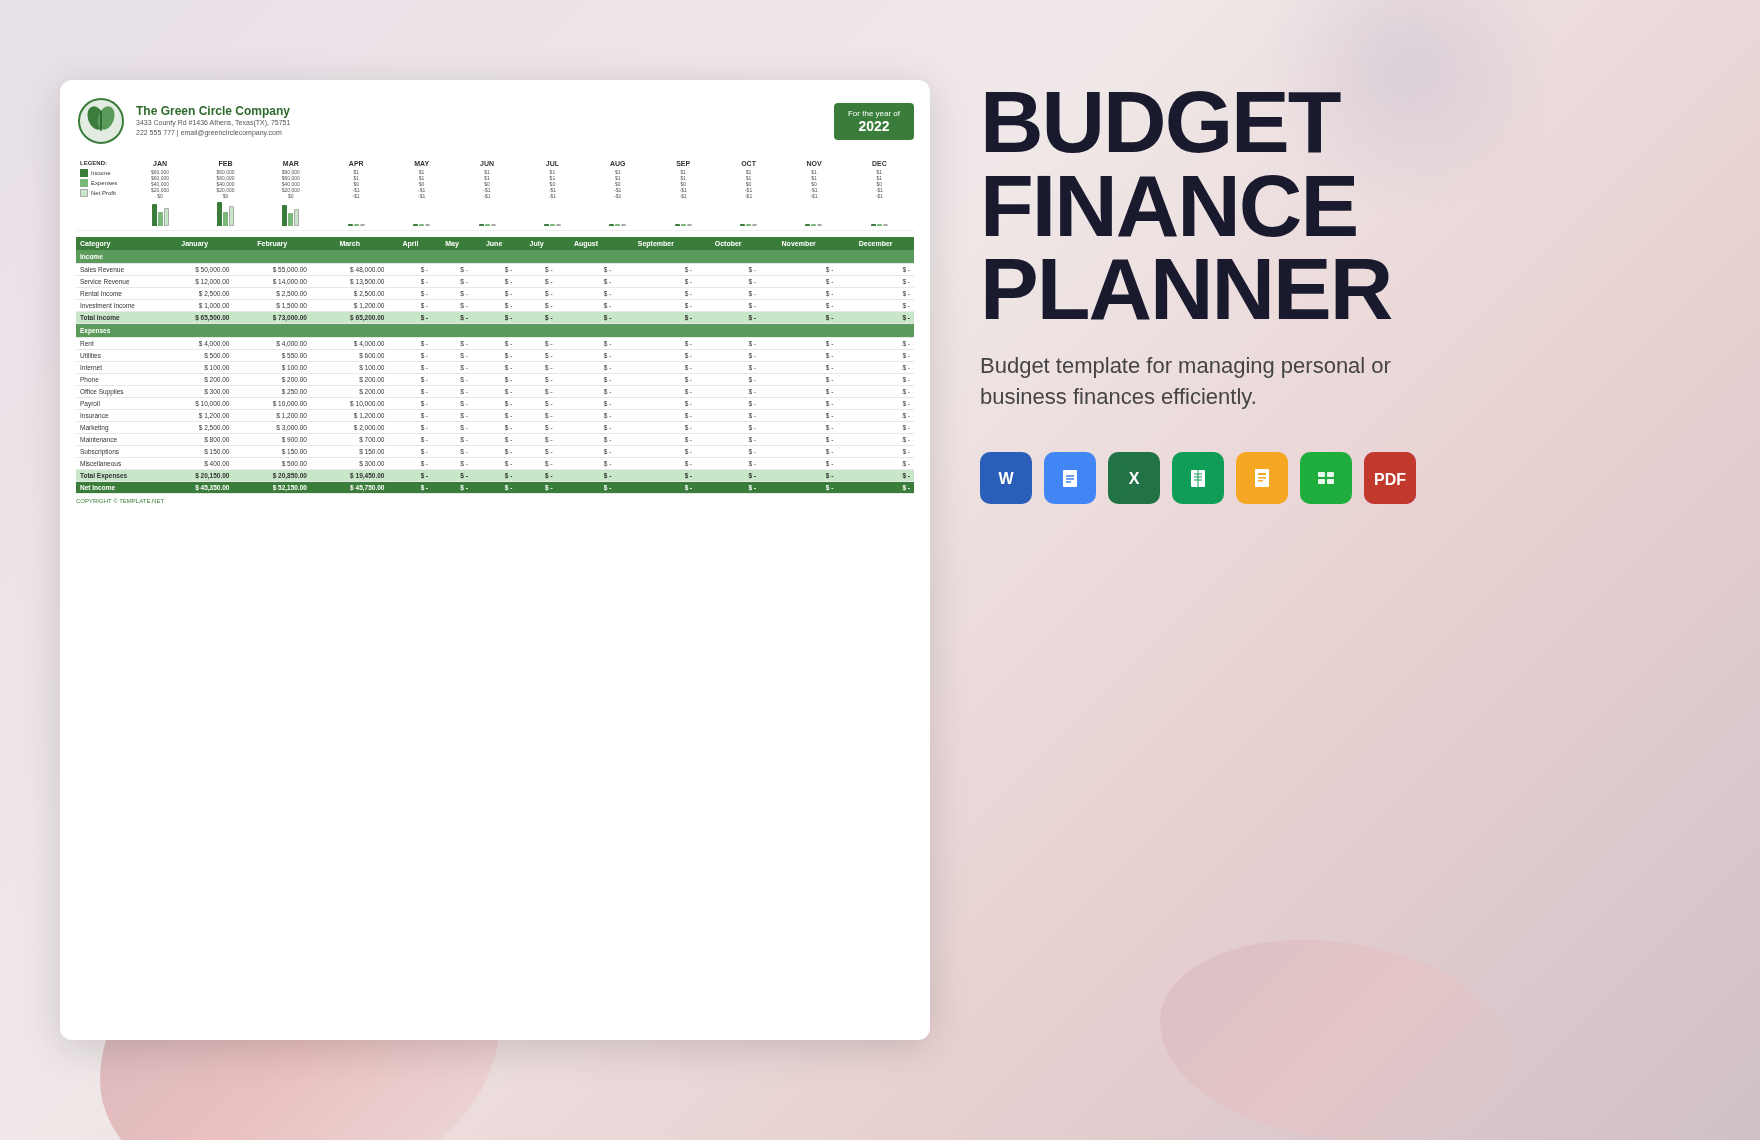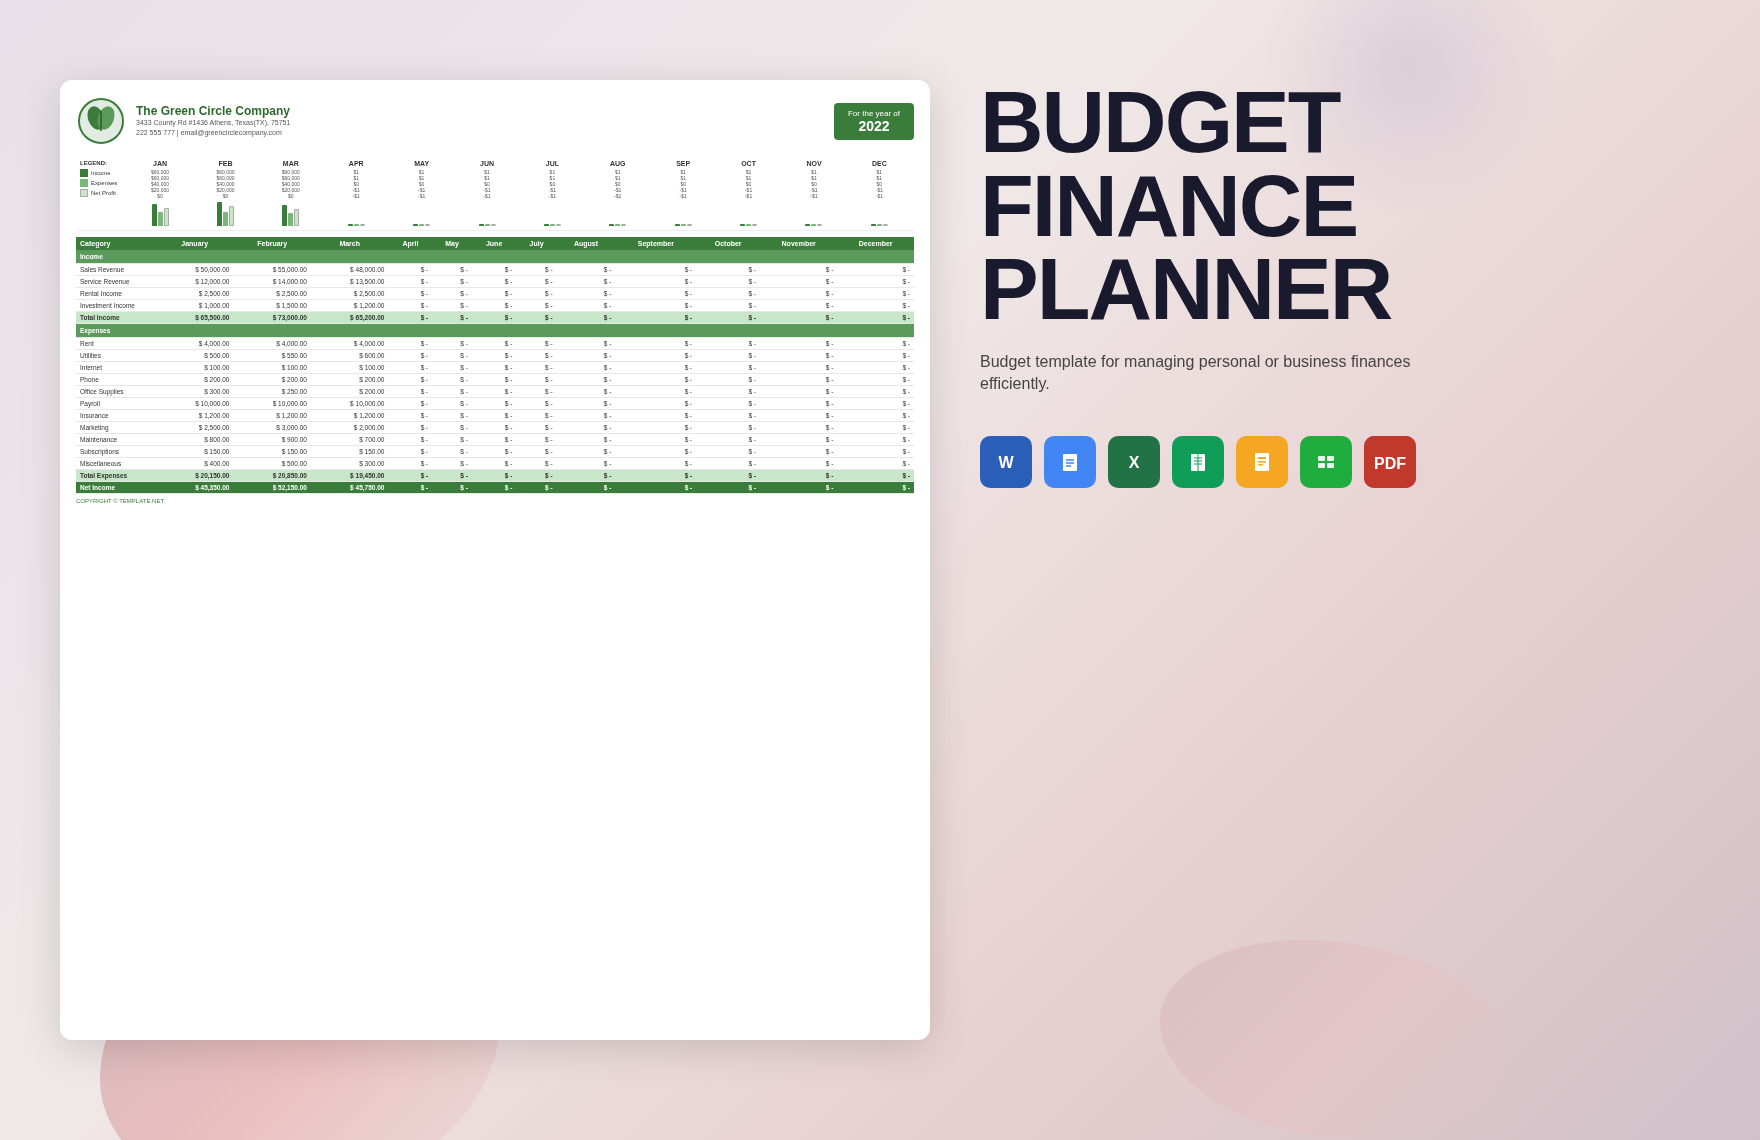"Budget template for managing personal" .description { font-size: 16px -> 22px }
